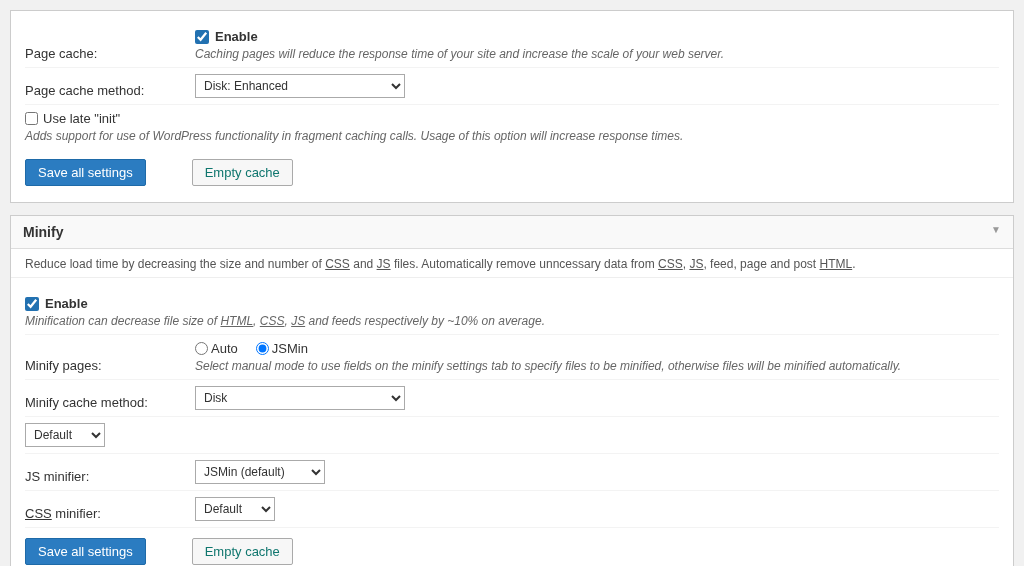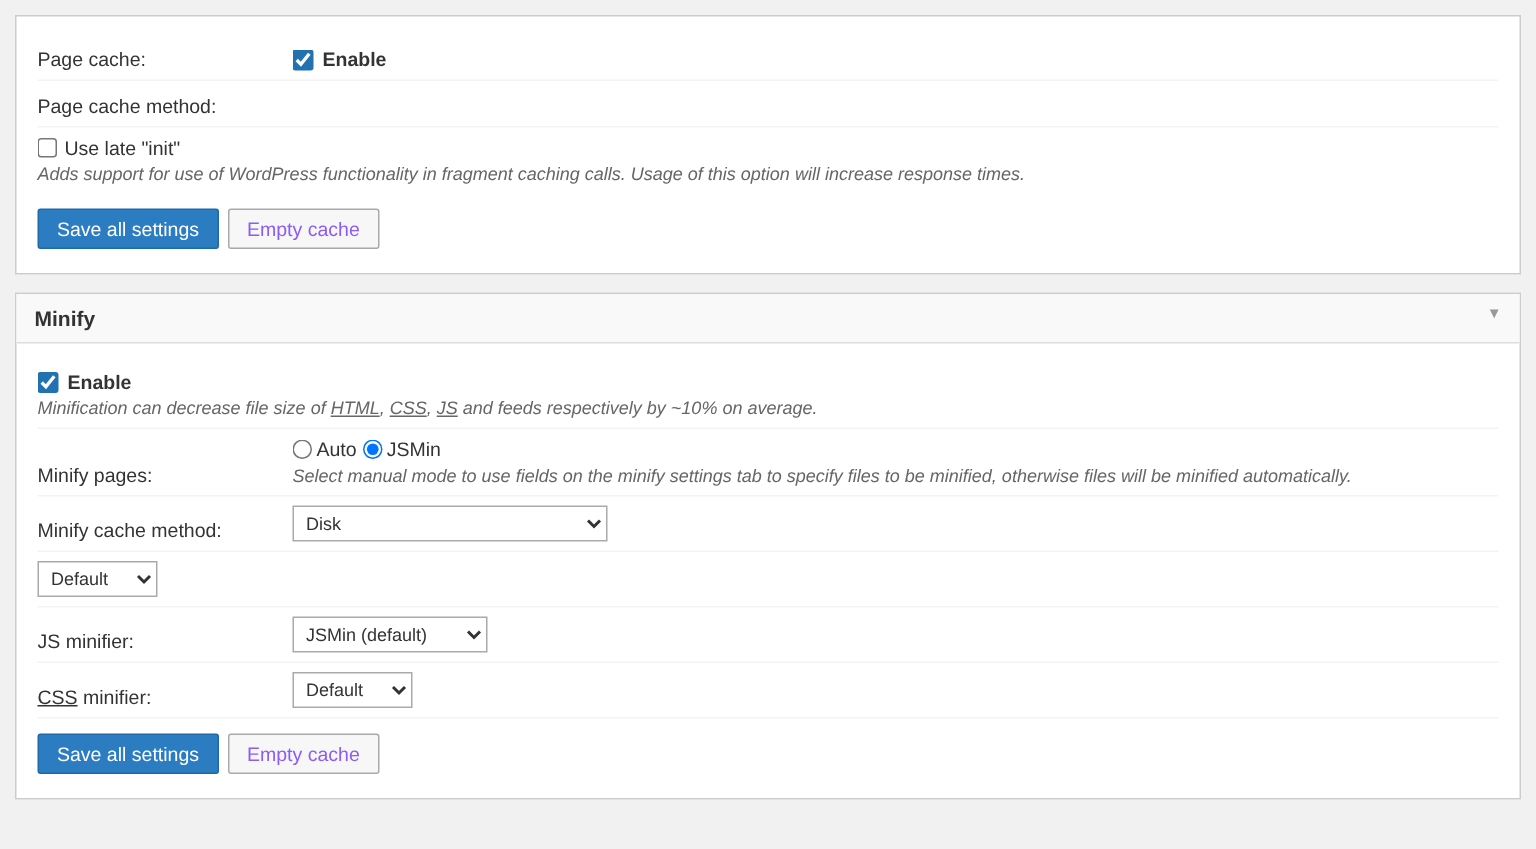"Caching pages will reduce the" div.desc-text { html: none -> <div>Caching pages will reduce the response time of your site and increase the scale of your web server.</div> }
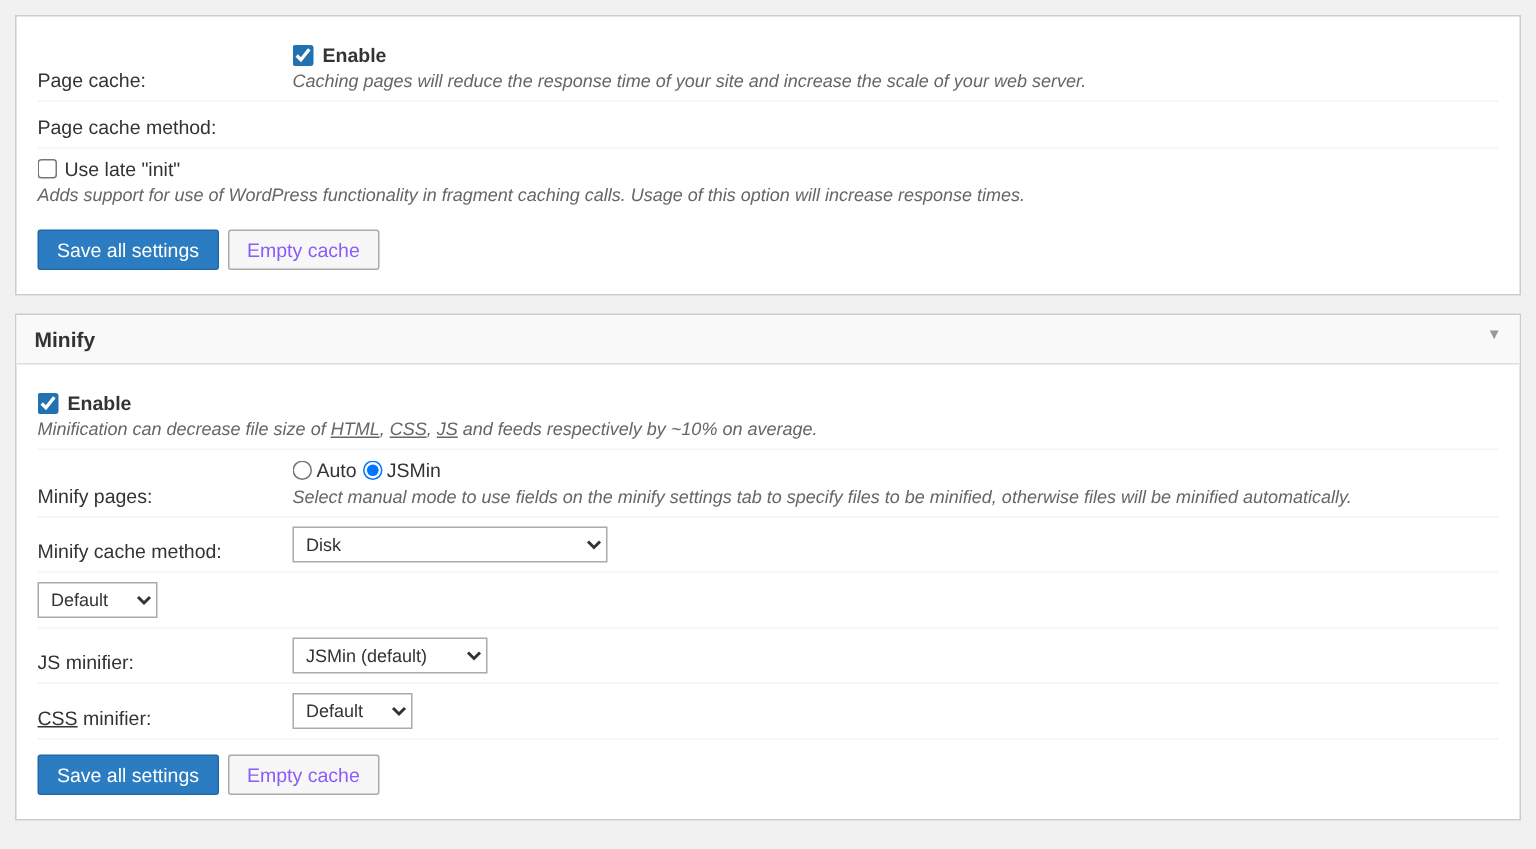"Disk: Enhanced" div.form-control-wrap { html: none -> <div> <select> <option>Disk: Enhanced</option> <option>Disk</option> <option>Memcached</option> <option>APC</option> <option>eAccelerator</option> <option>XCache</option> <option>WinCache</option> </select> </div> }
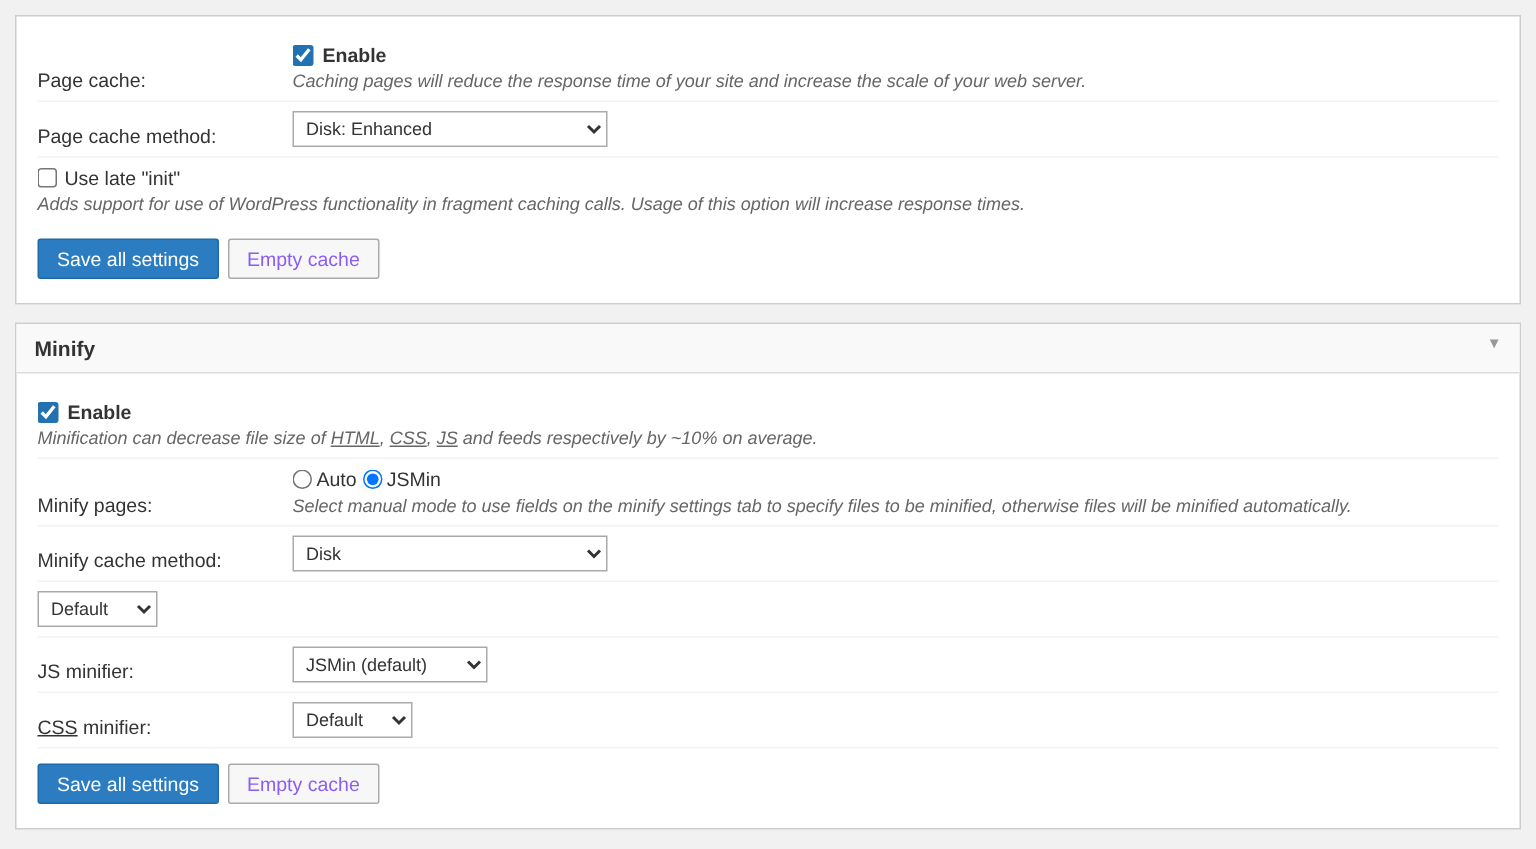"Save all settings" .actions-row { gap: none -> 40px }
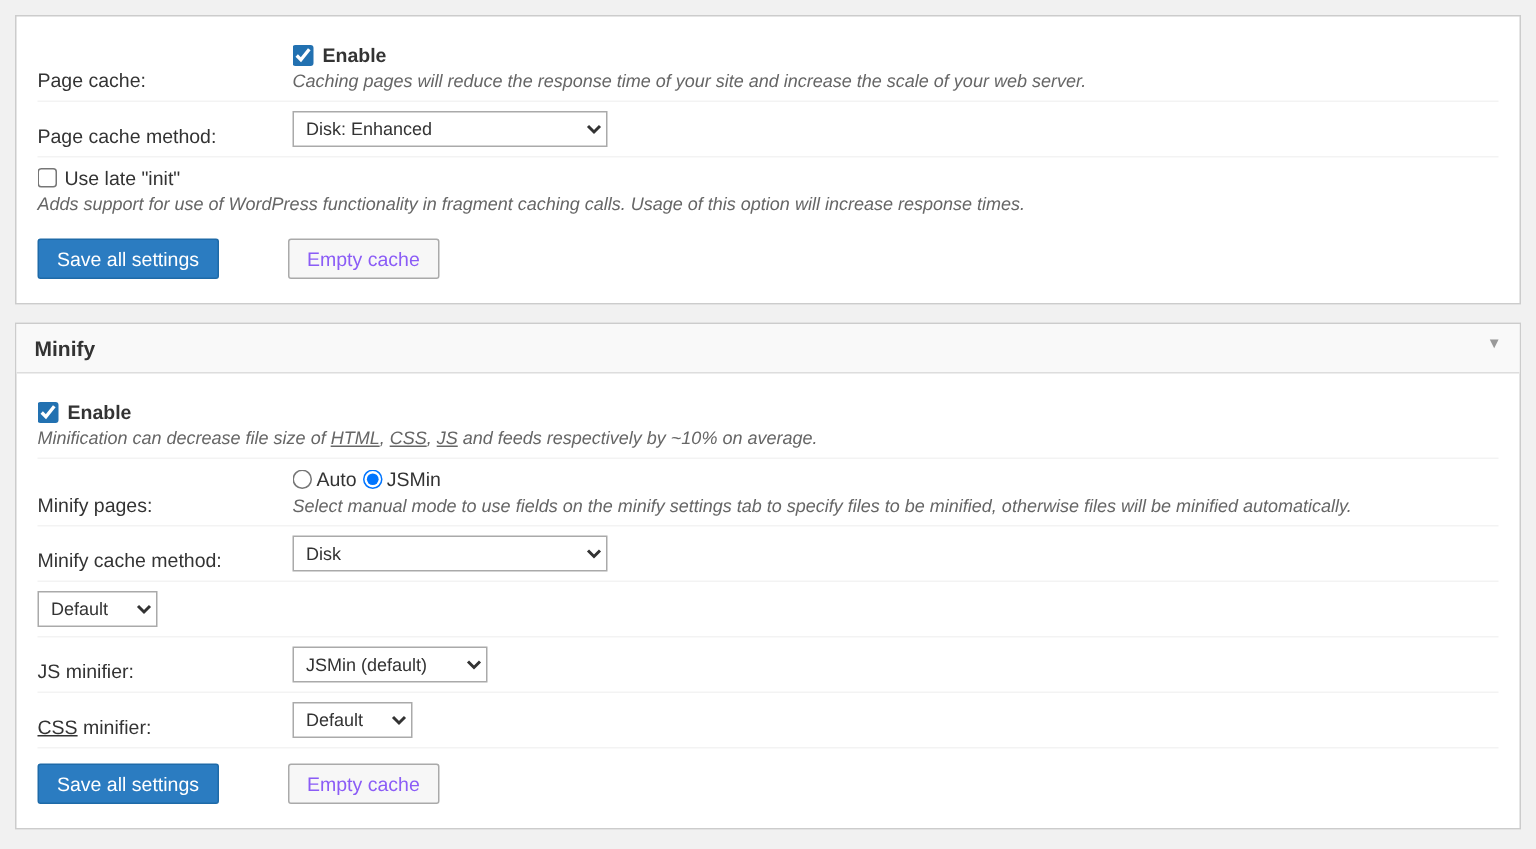"Empty cache" .button-secondary { color: #8b5cf6 -> #0f766e }
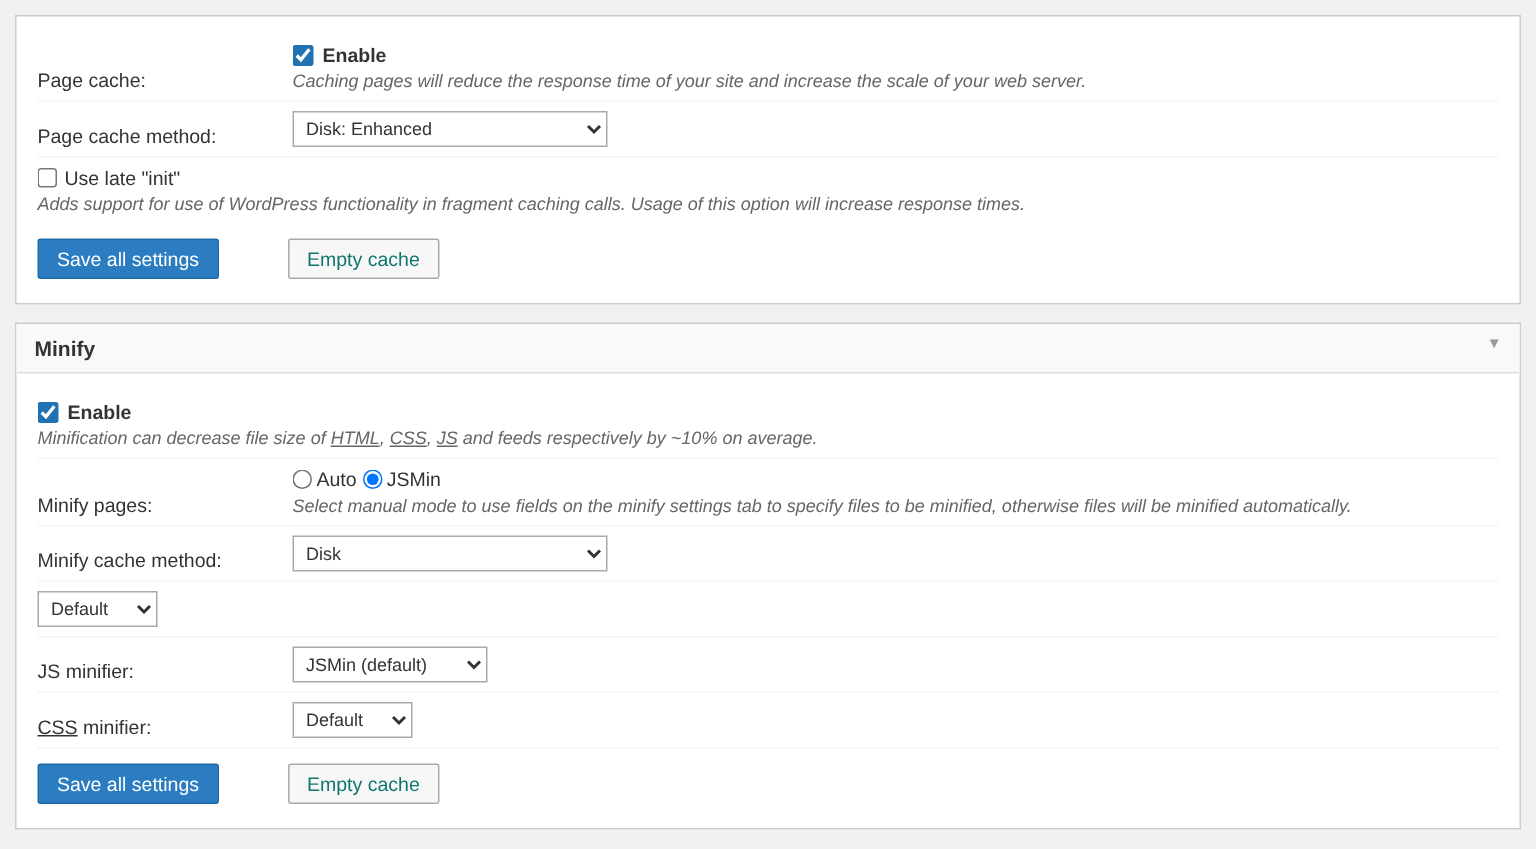"Reduce load time by decreasing" div.intro-desc { html: none -> <div> Reduce load time by decreasing the size and number of <a>CSS</a> and <a>JS</a> files. Automatically remove unncessary data from <a>CSS</a>, <a>JS</a>, feed, page and post <a>HTML</a>. </div> }
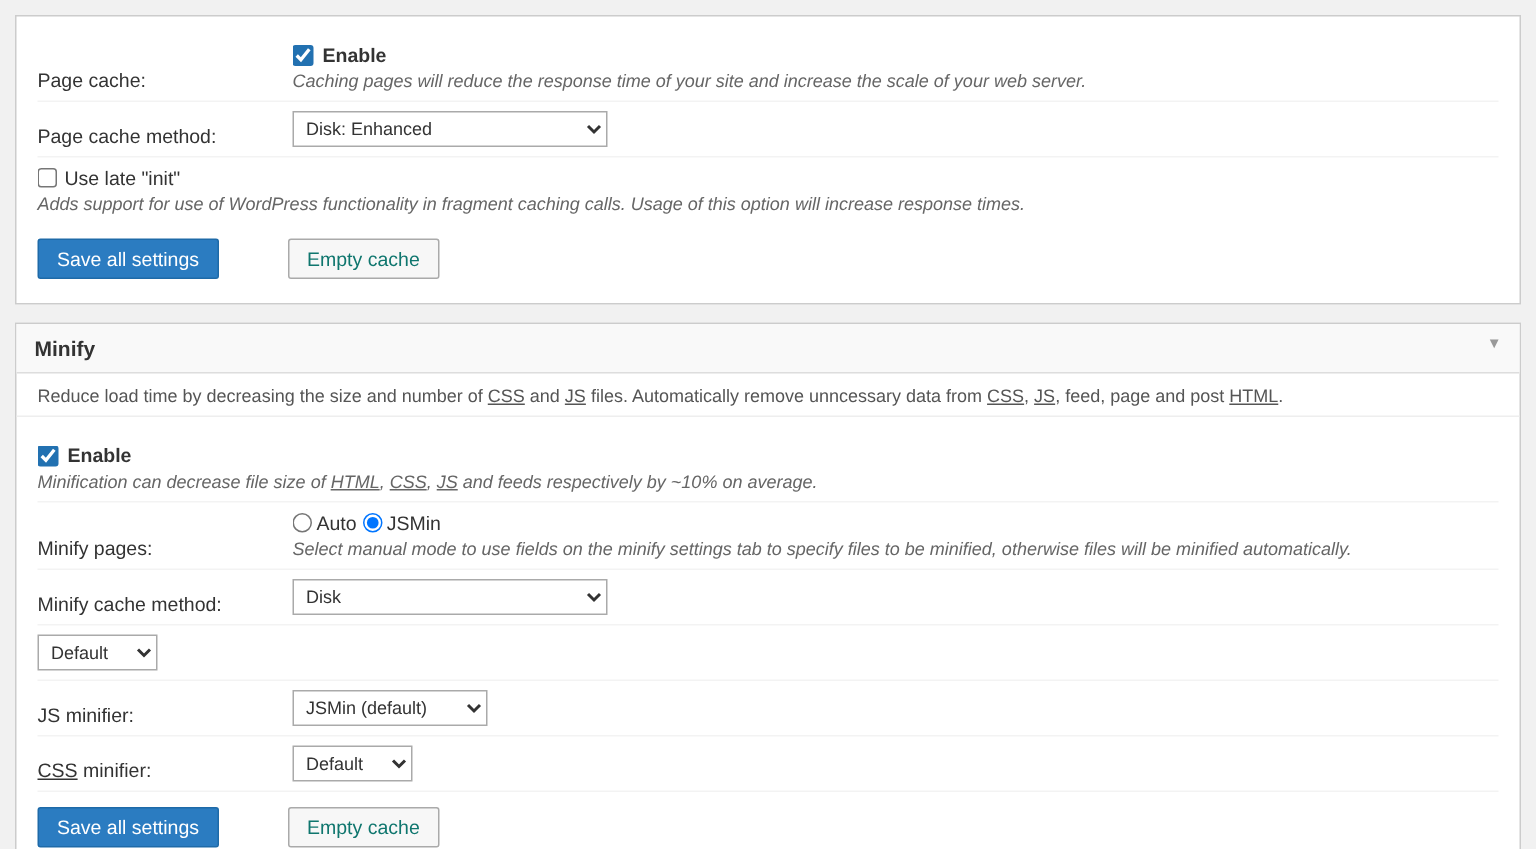"Auto" .radio-row { gap: 4px -> 18px }
